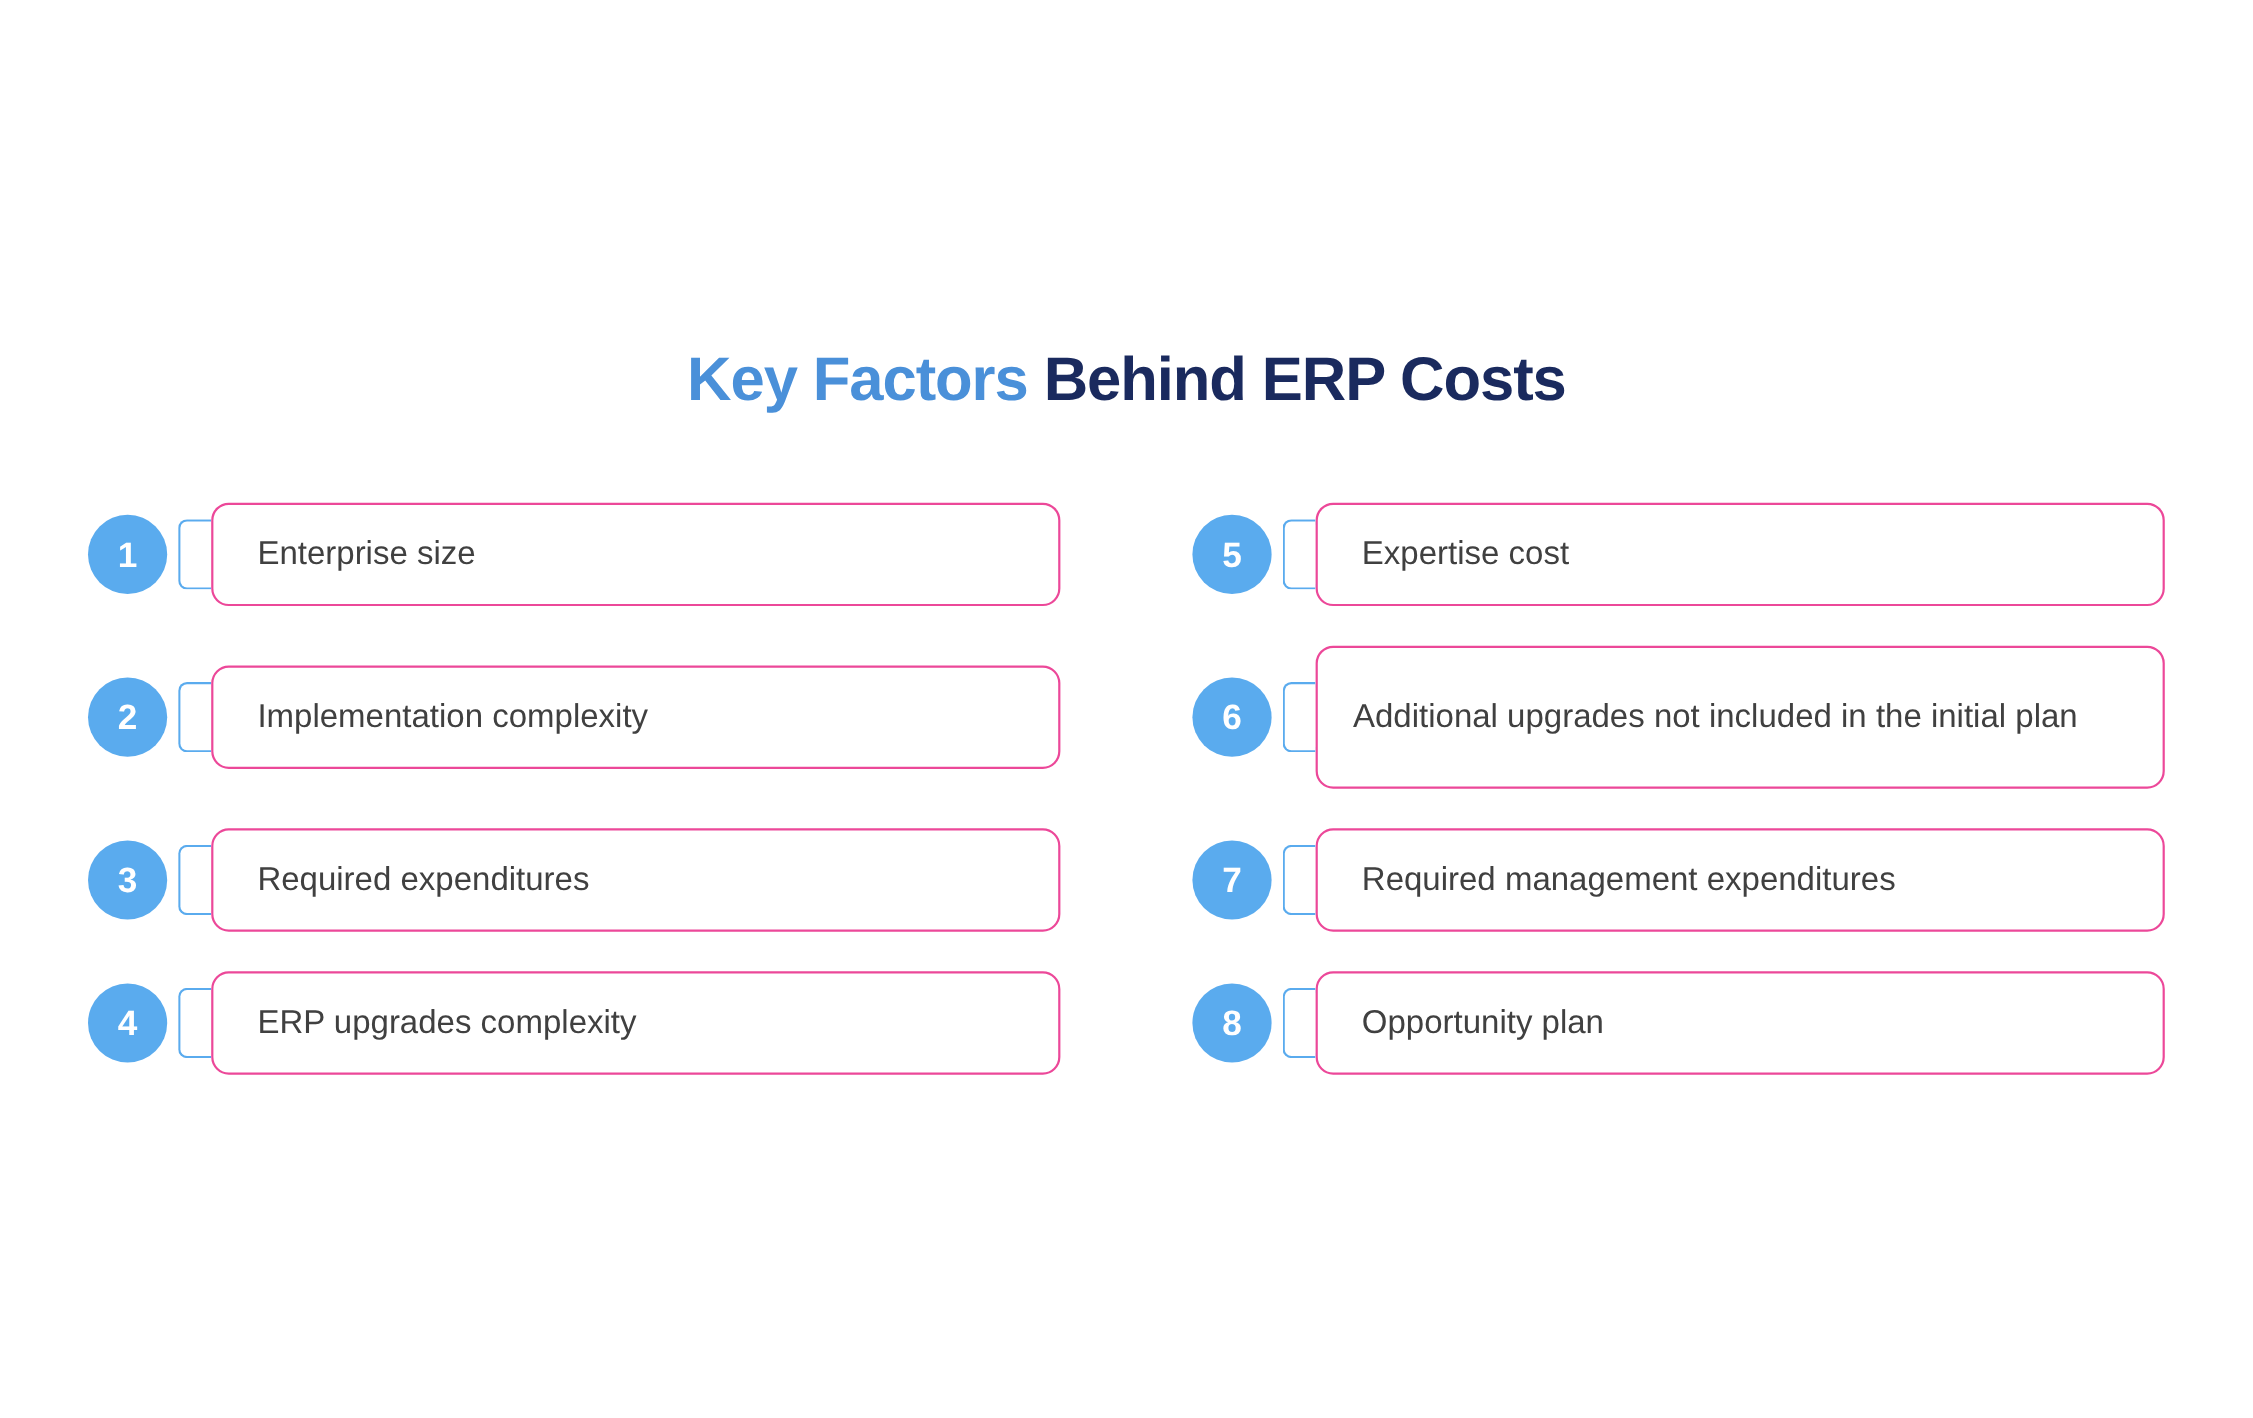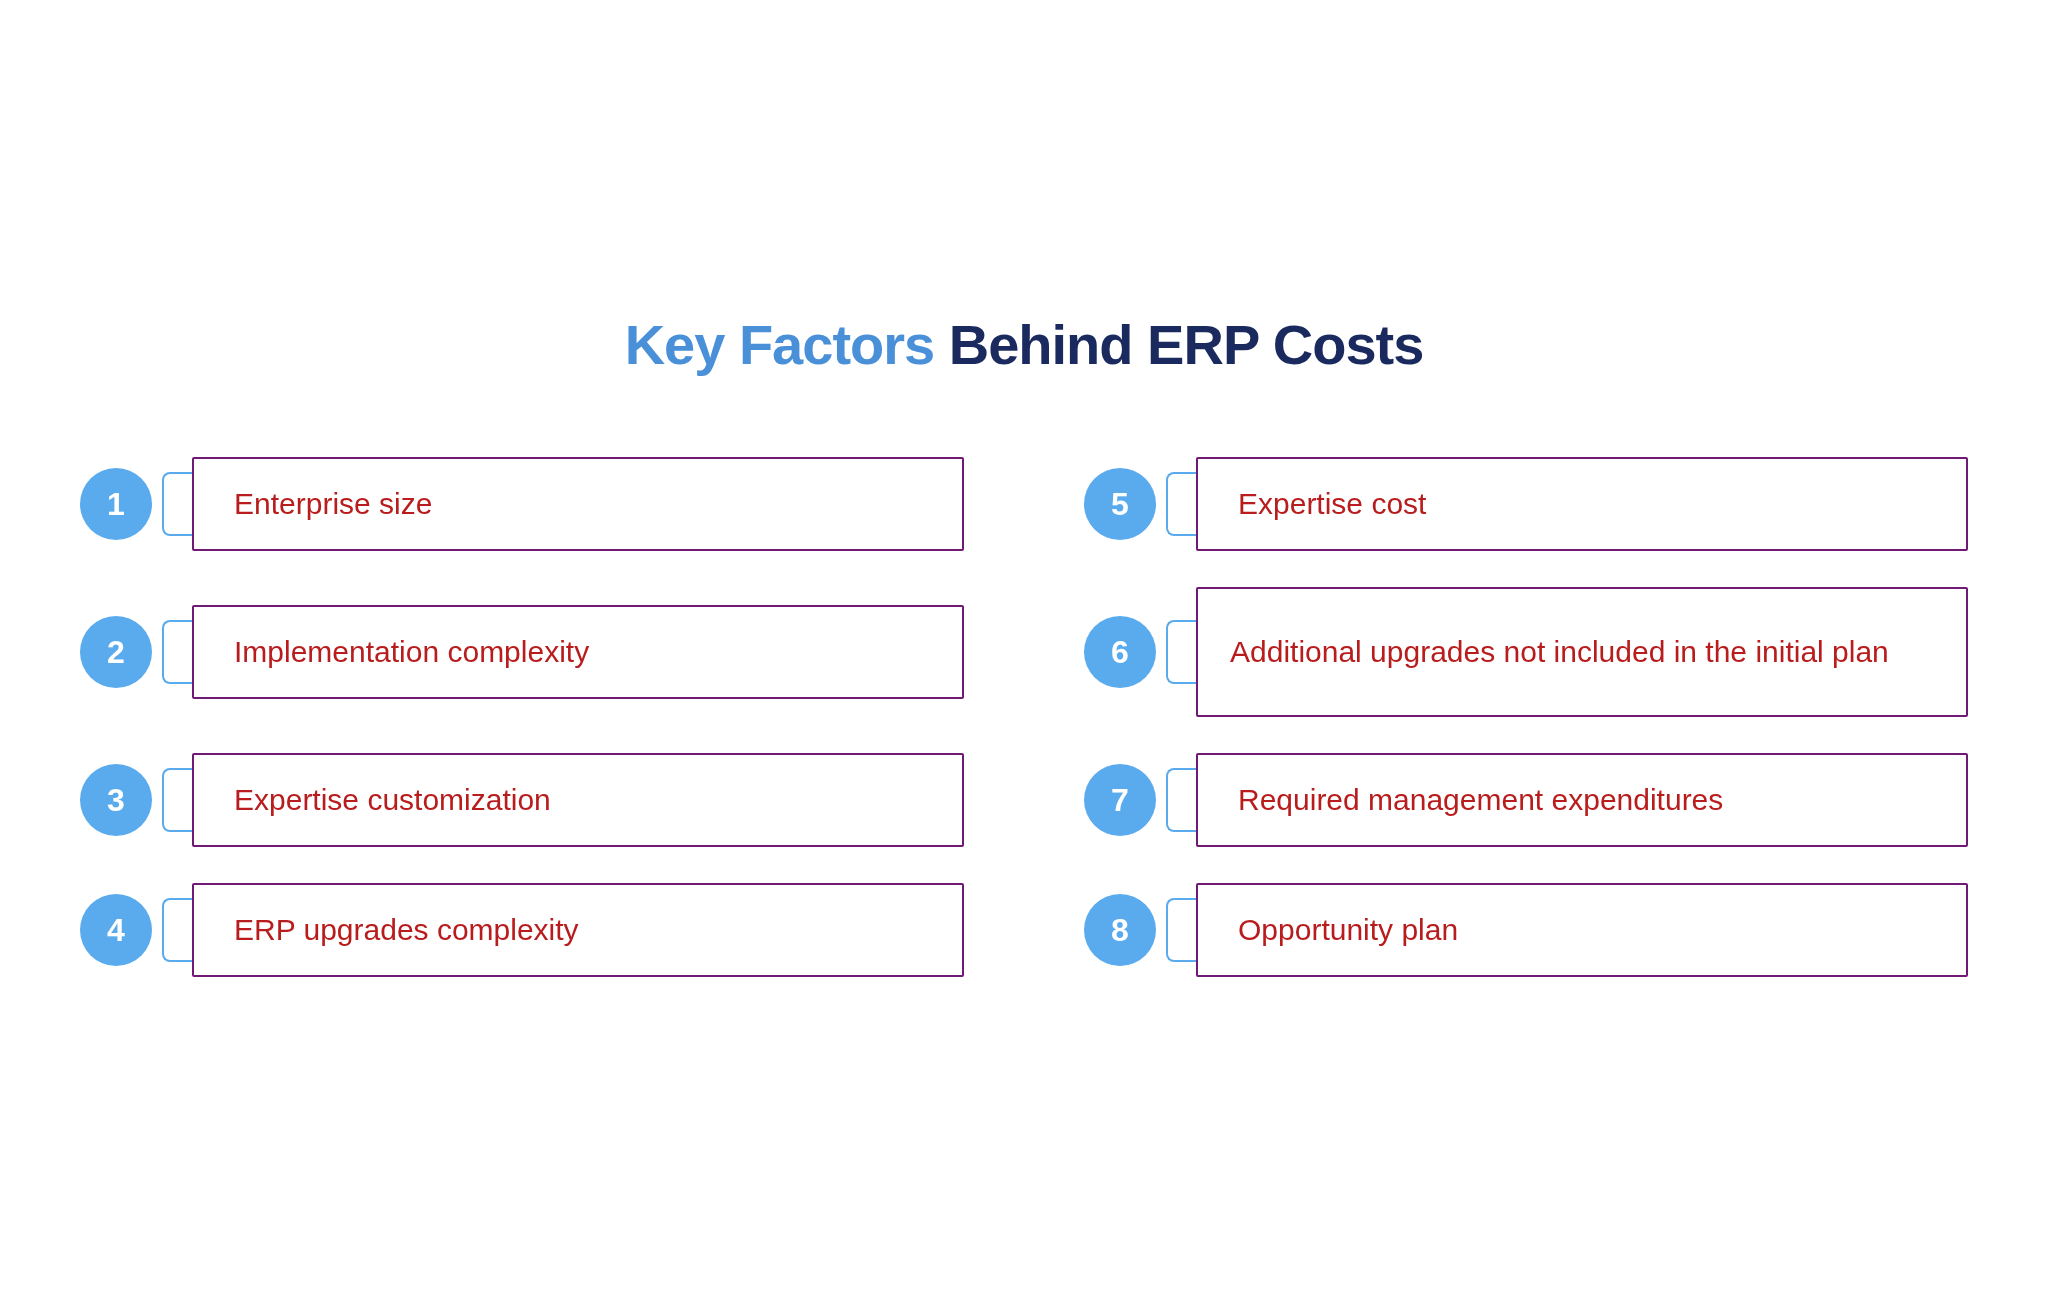"Enterprise size" .box { border: 2px solid #701a75 -> 2px solid #ec4899; border-radius: 2px -> 16px; color: #b91c1c -> #404040 }
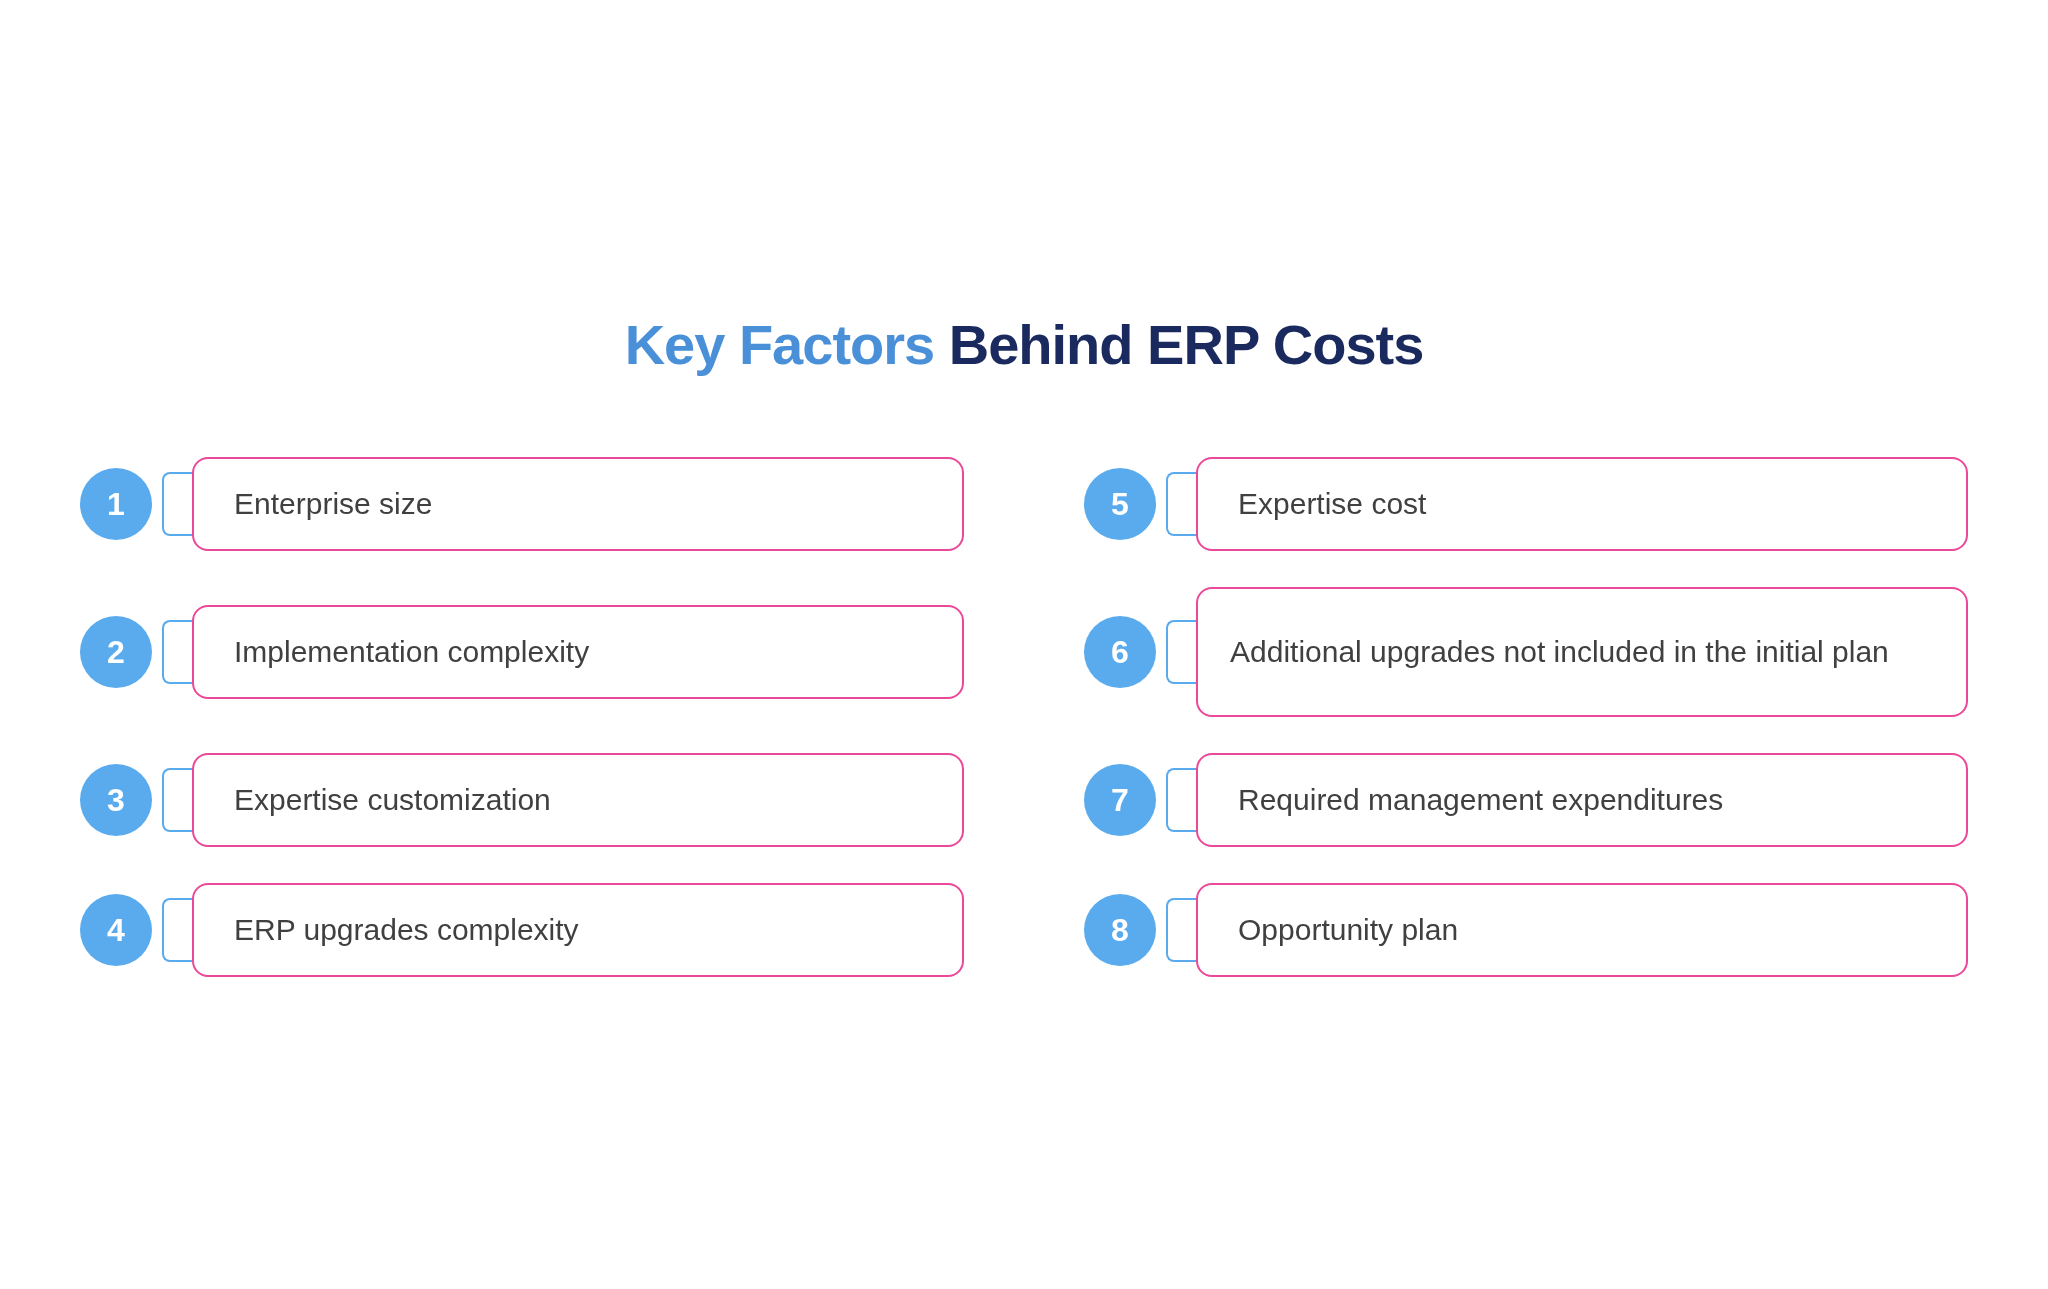"Expertise customization" div.box { text: Expertise customization -> Required expenditures }
